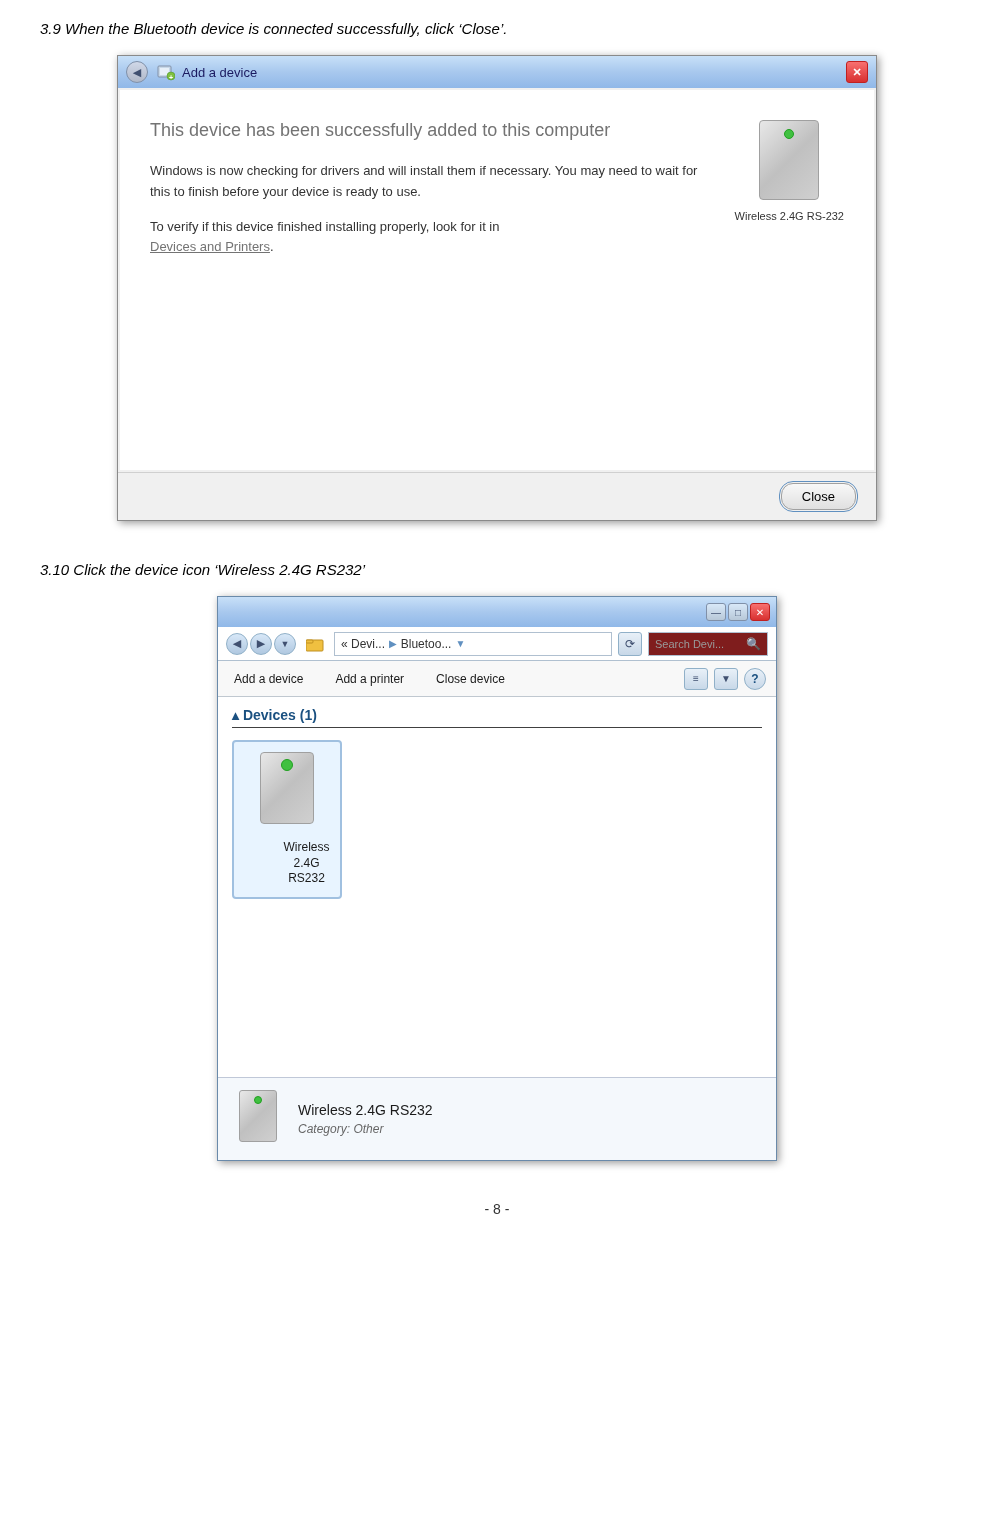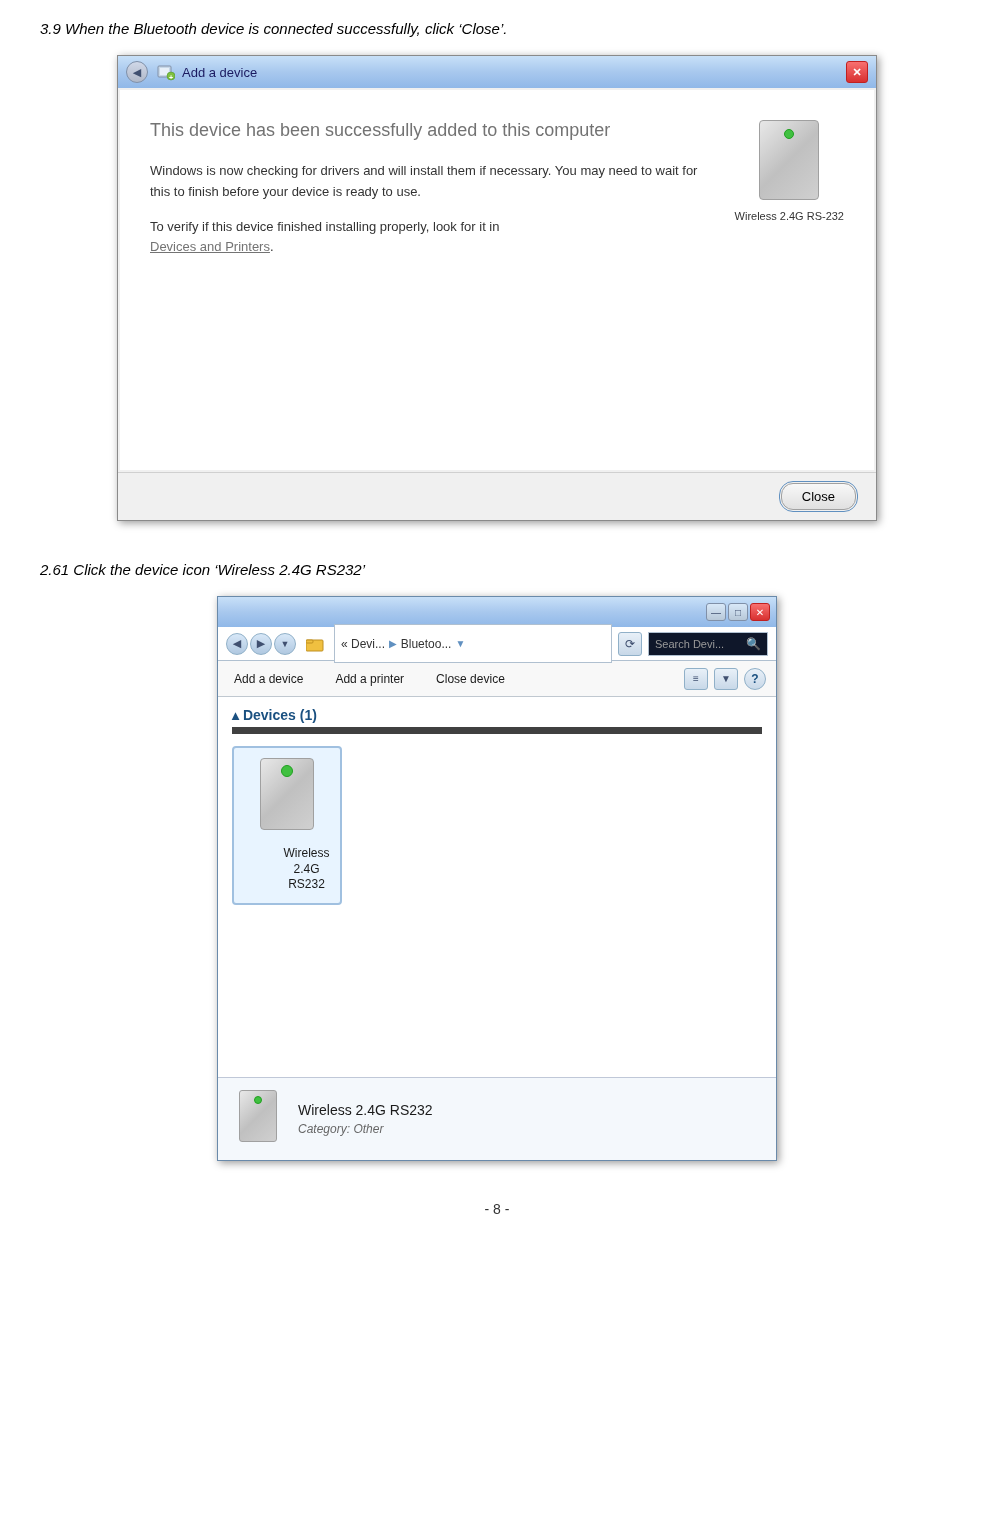"2.61 Click the device icon" p.section-label-2 { text: 2.61 -> 3.10 }
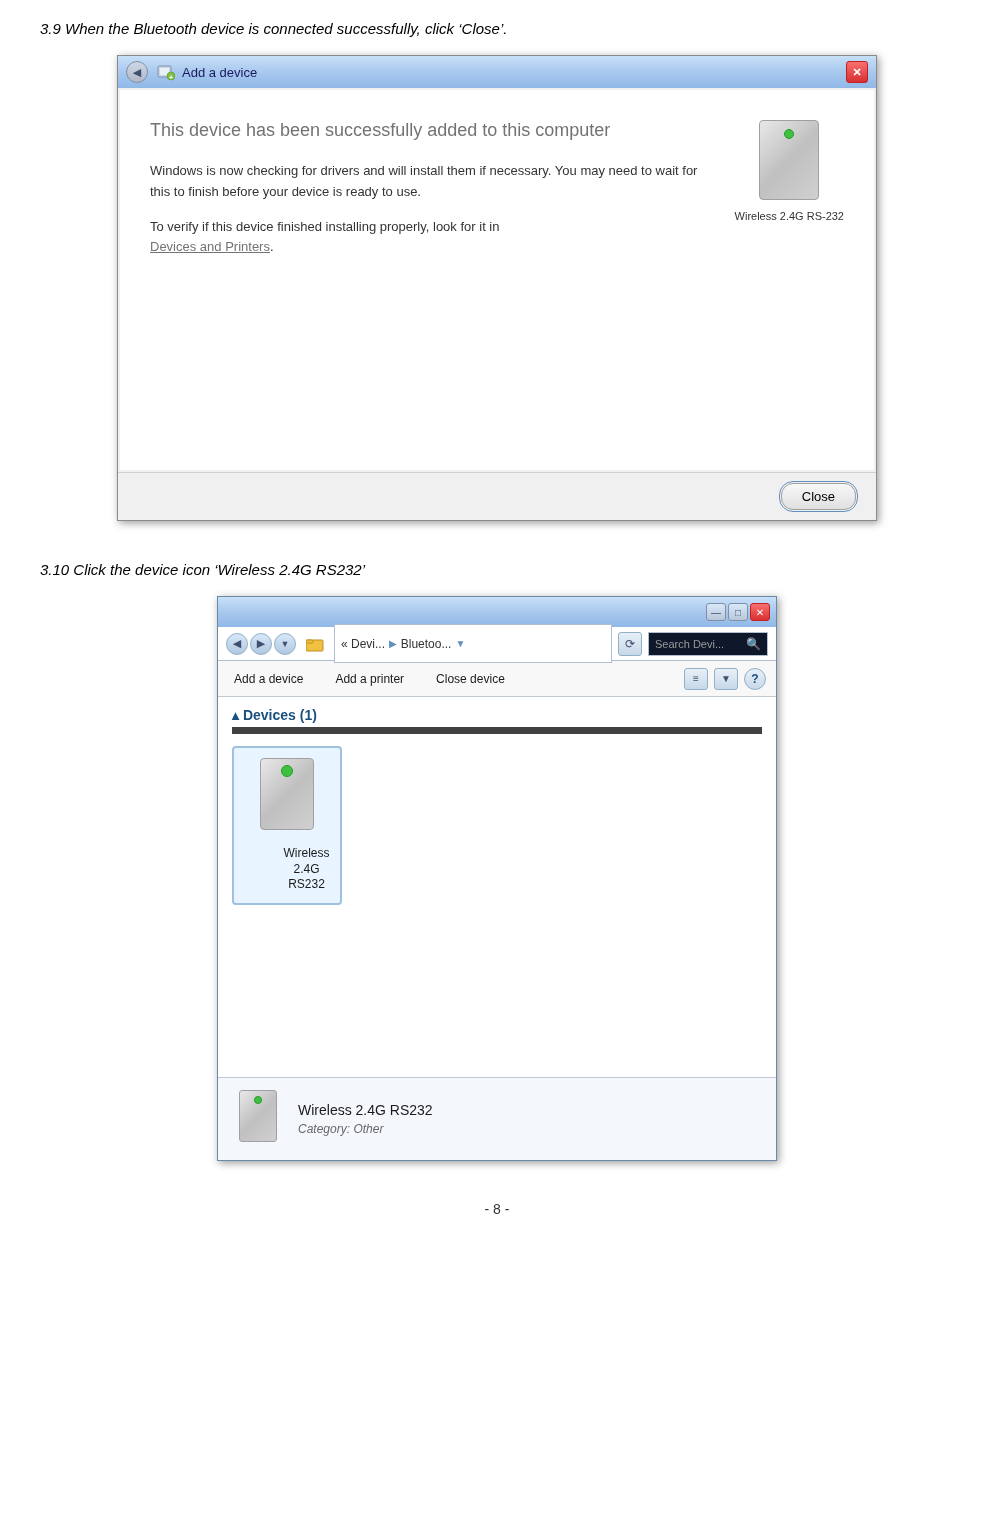"« Devi..." .win2-breadcrumb { height: 39px -> 24px }
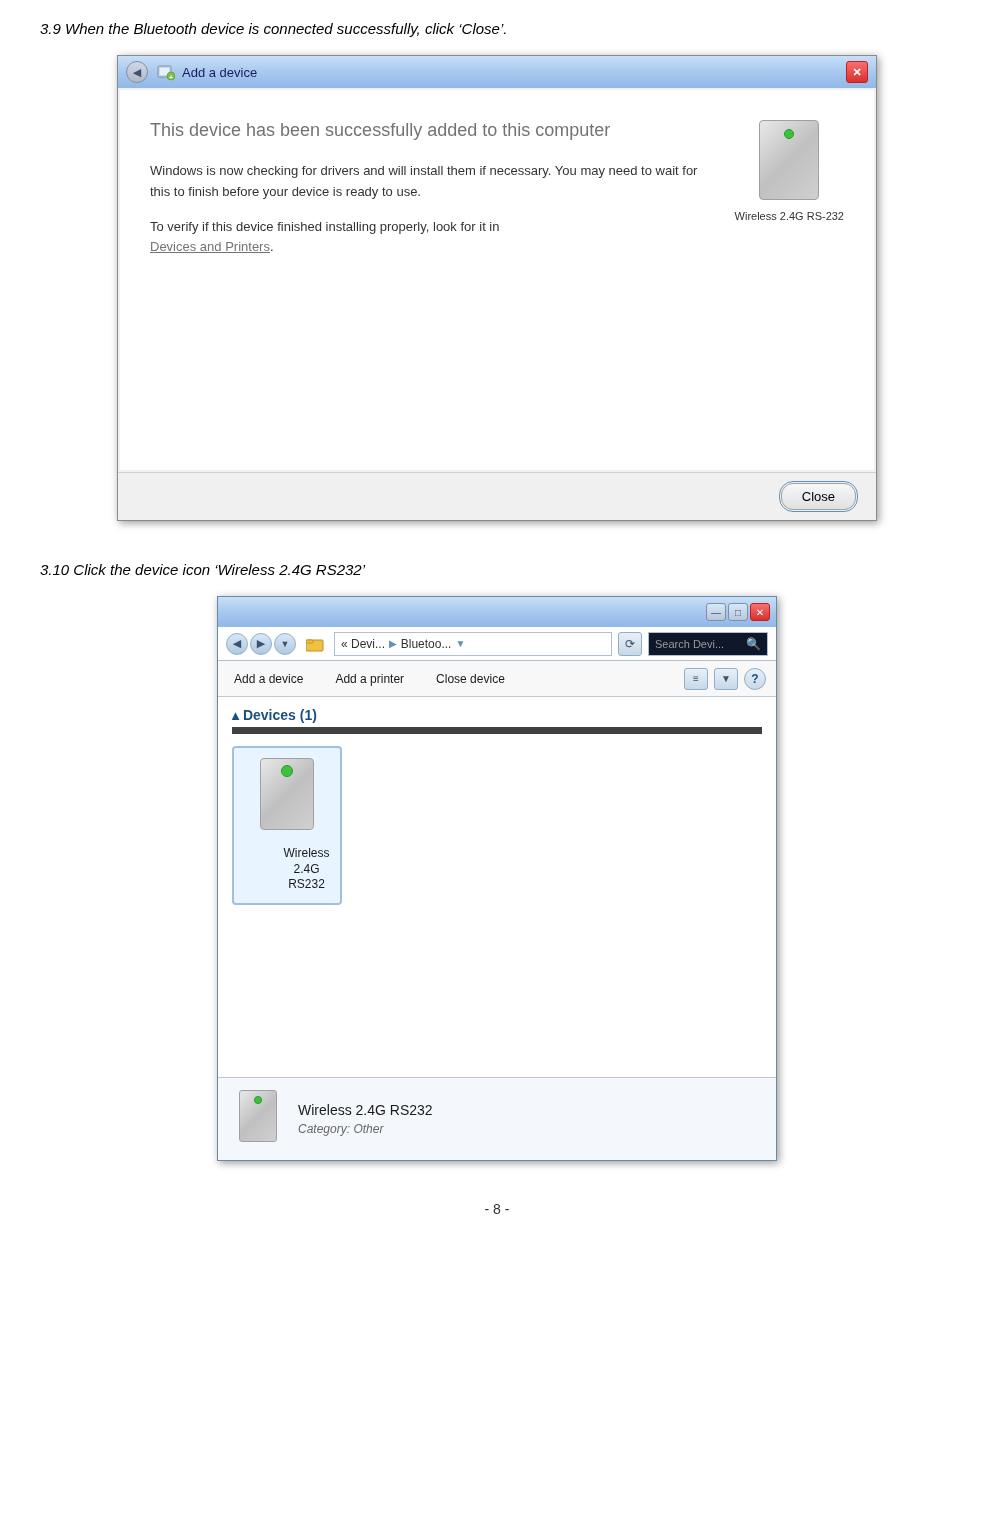"Search Devi..." .win2-search { background: #0f172a -> #7f1d1d }
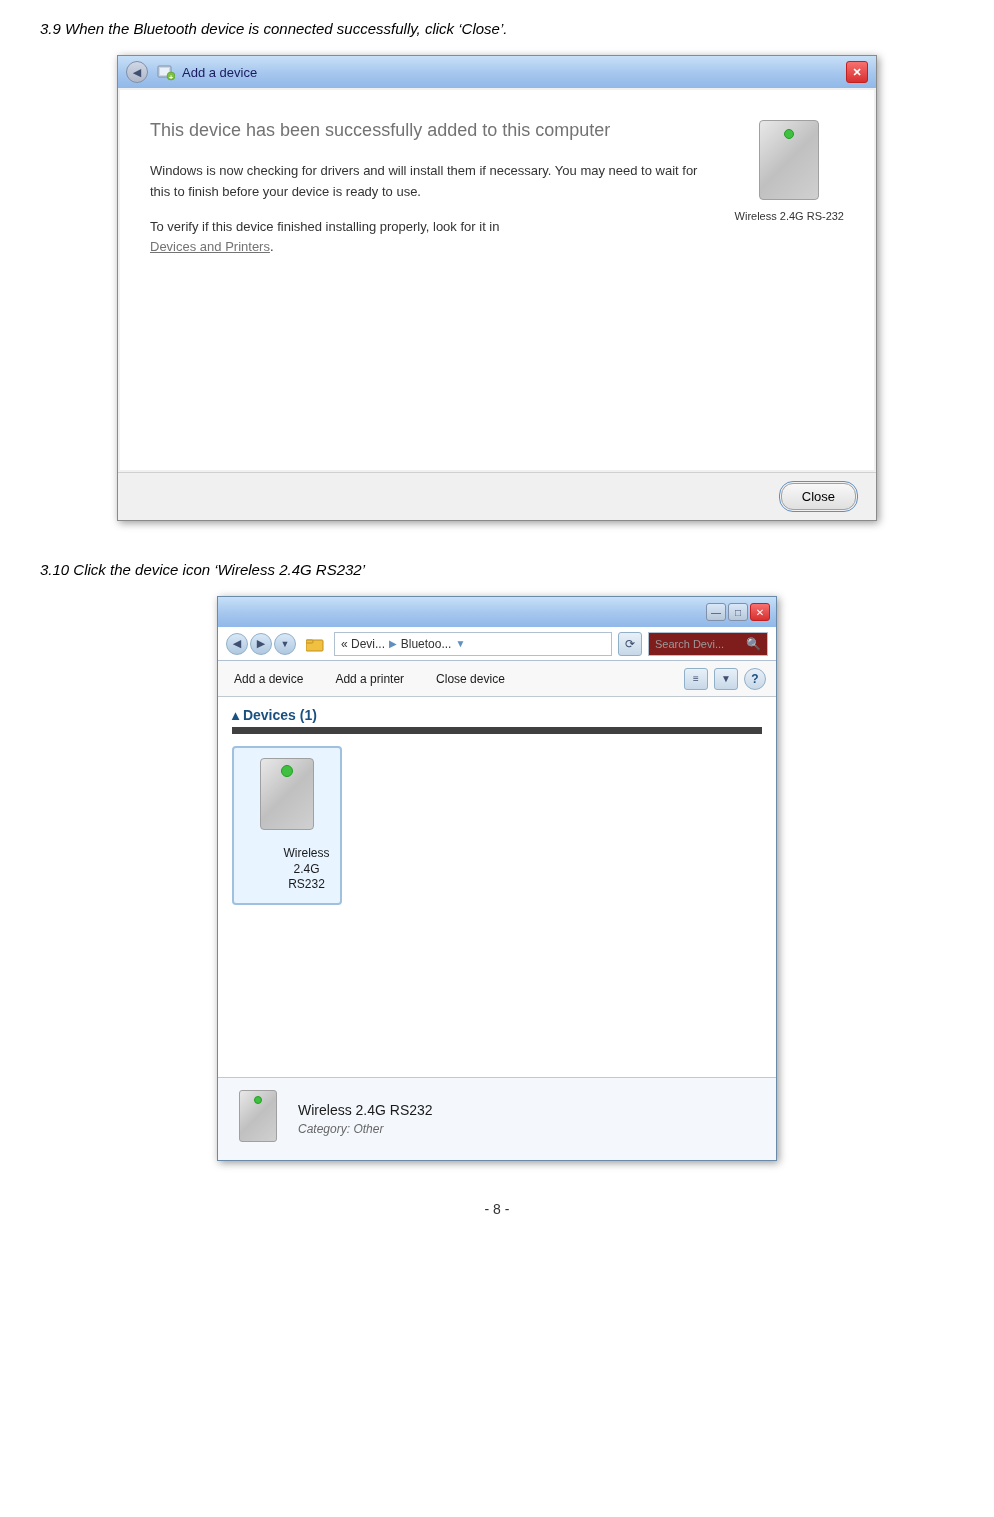"▴ Devices (1)" .devices-section-header { border-bottom: 7px solid #404040 -> 1px solid #404040 }
